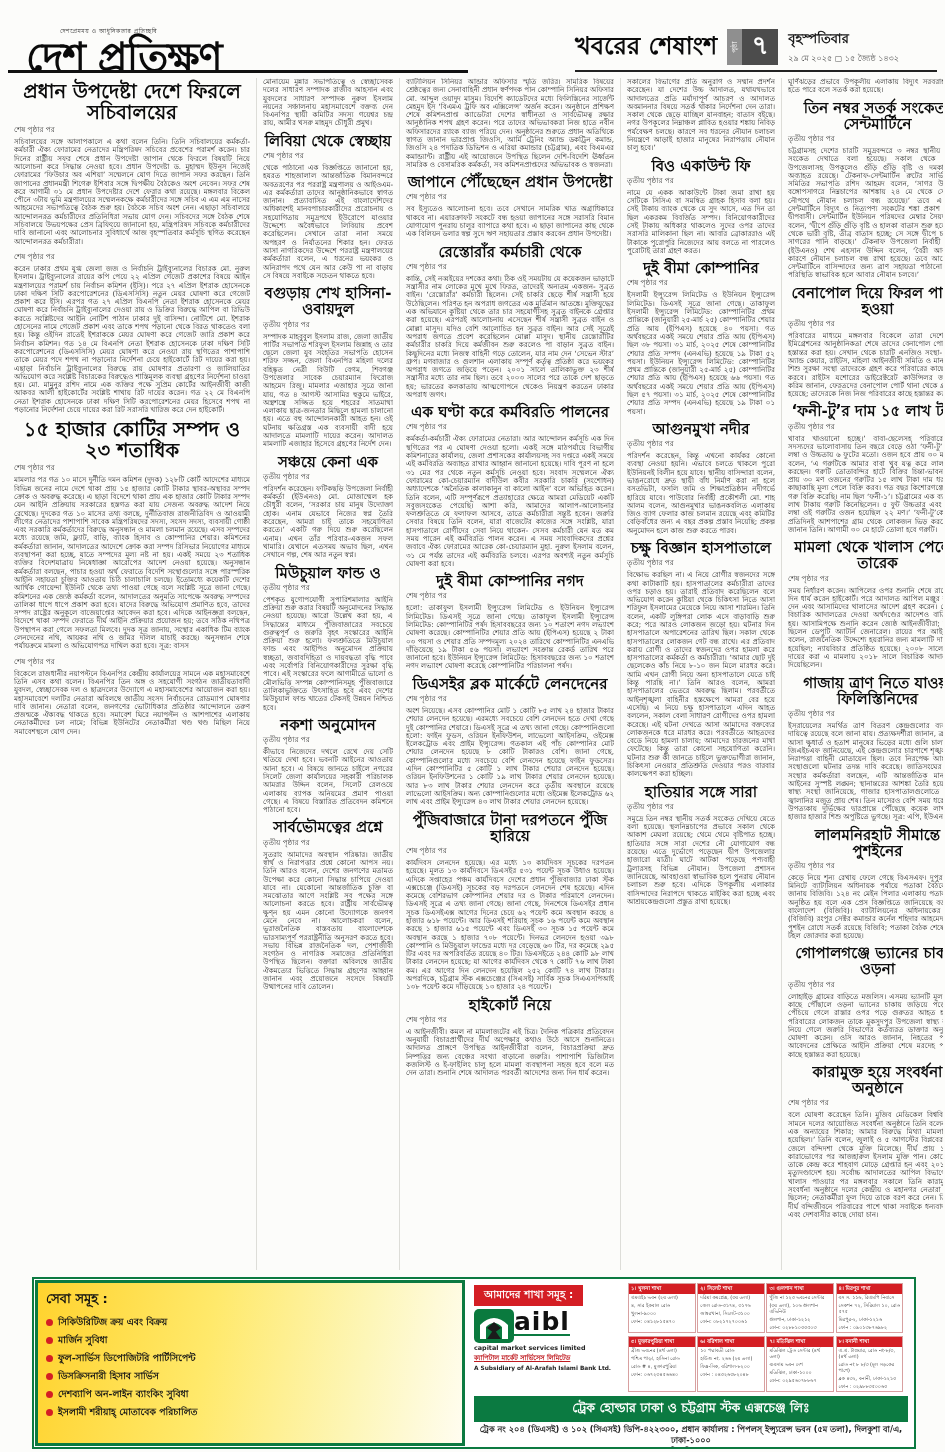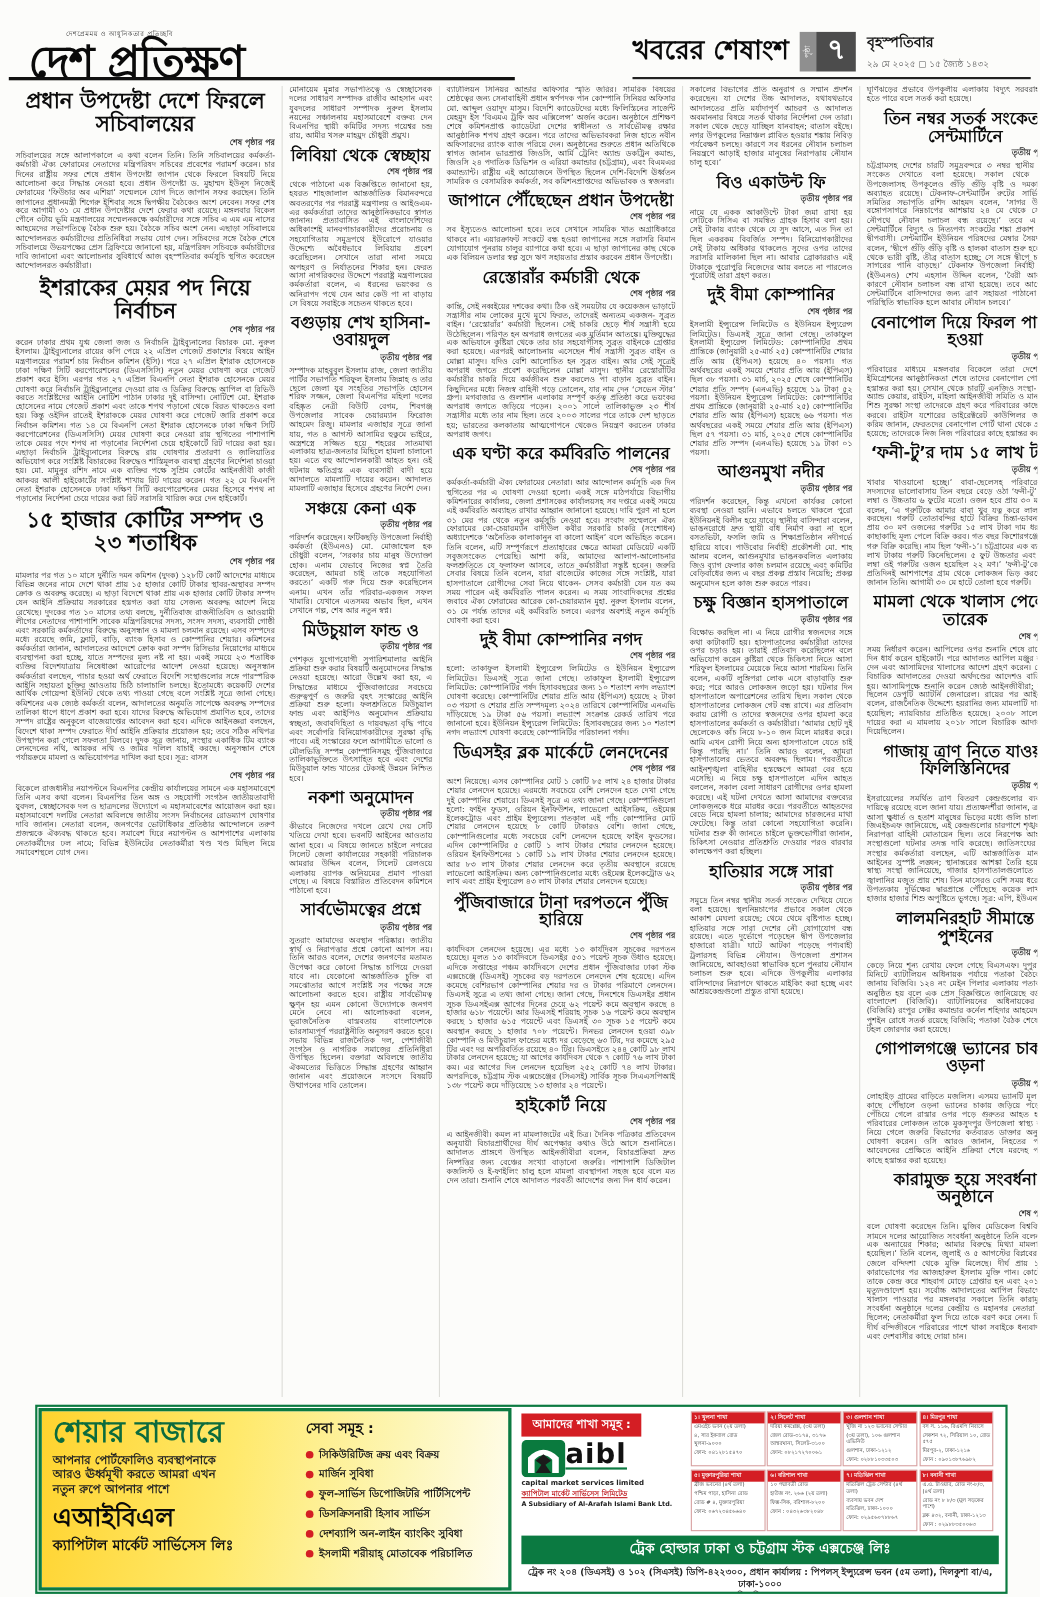"শেষ পৃষ্ঠার পর" .cont { font-weight: 700 -> 400; text-align: right -> left }
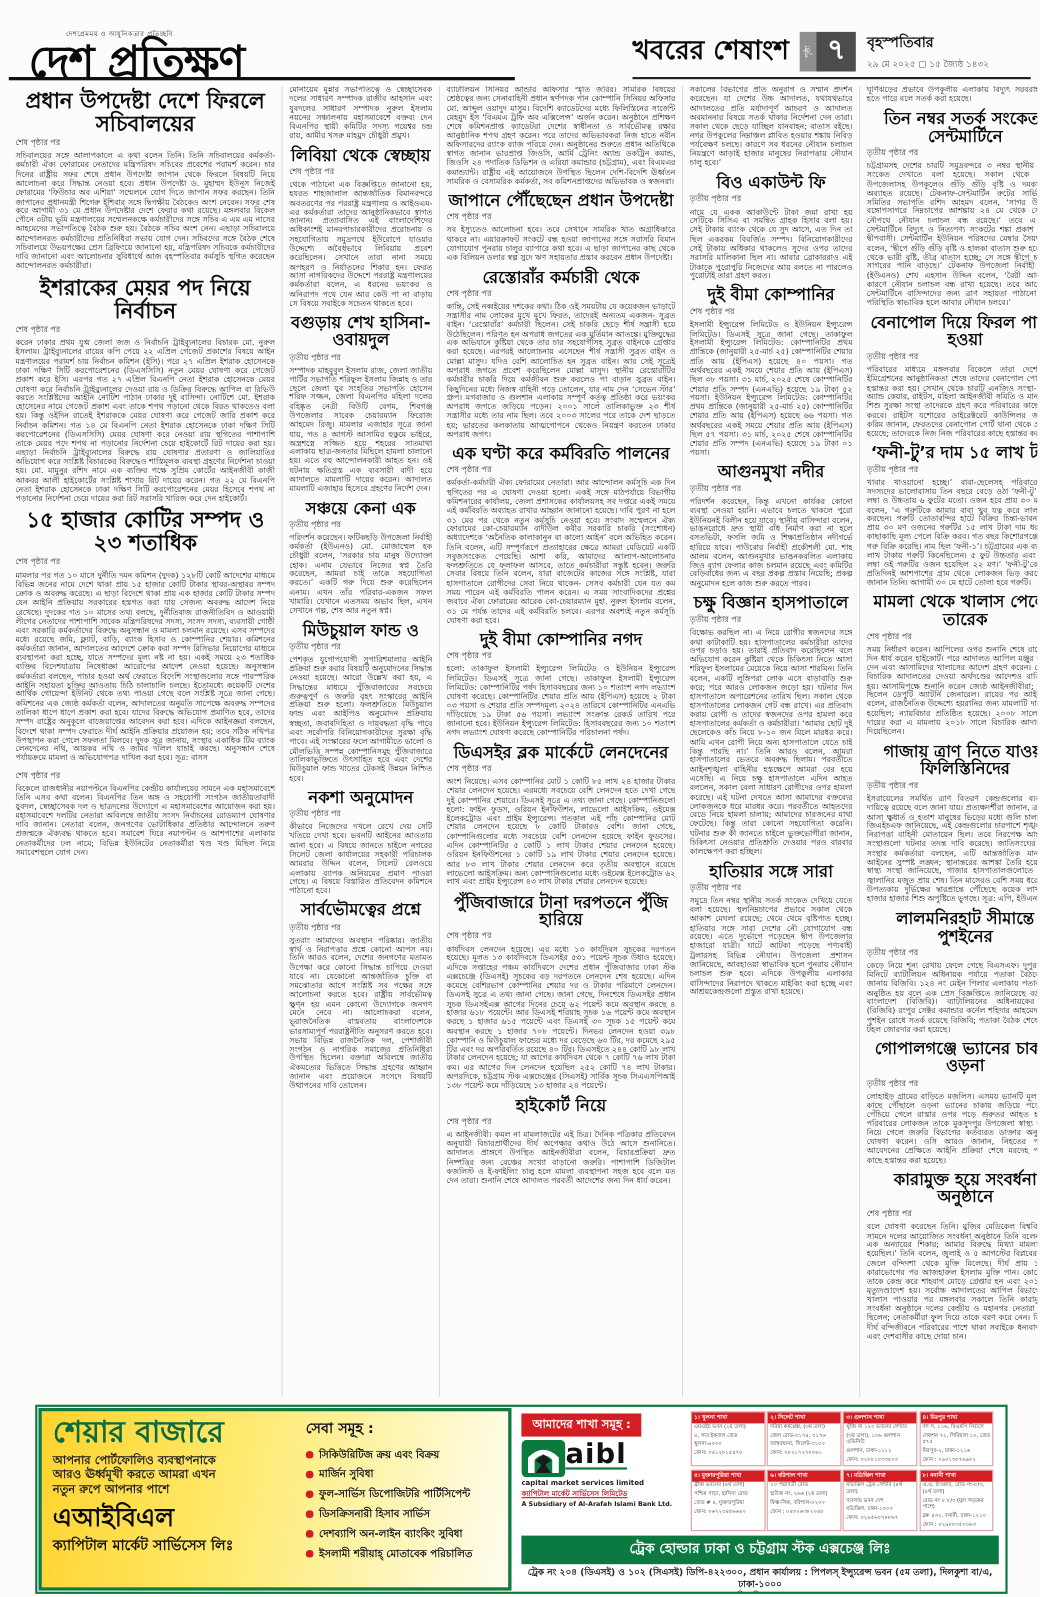"ইশরাকের মেয়র পদ নিয়ে নির্বাচন" div.hl { html: <div>ইশরাকের মেয়র পদ নিয়ে নির্বাচন</div> -> none }
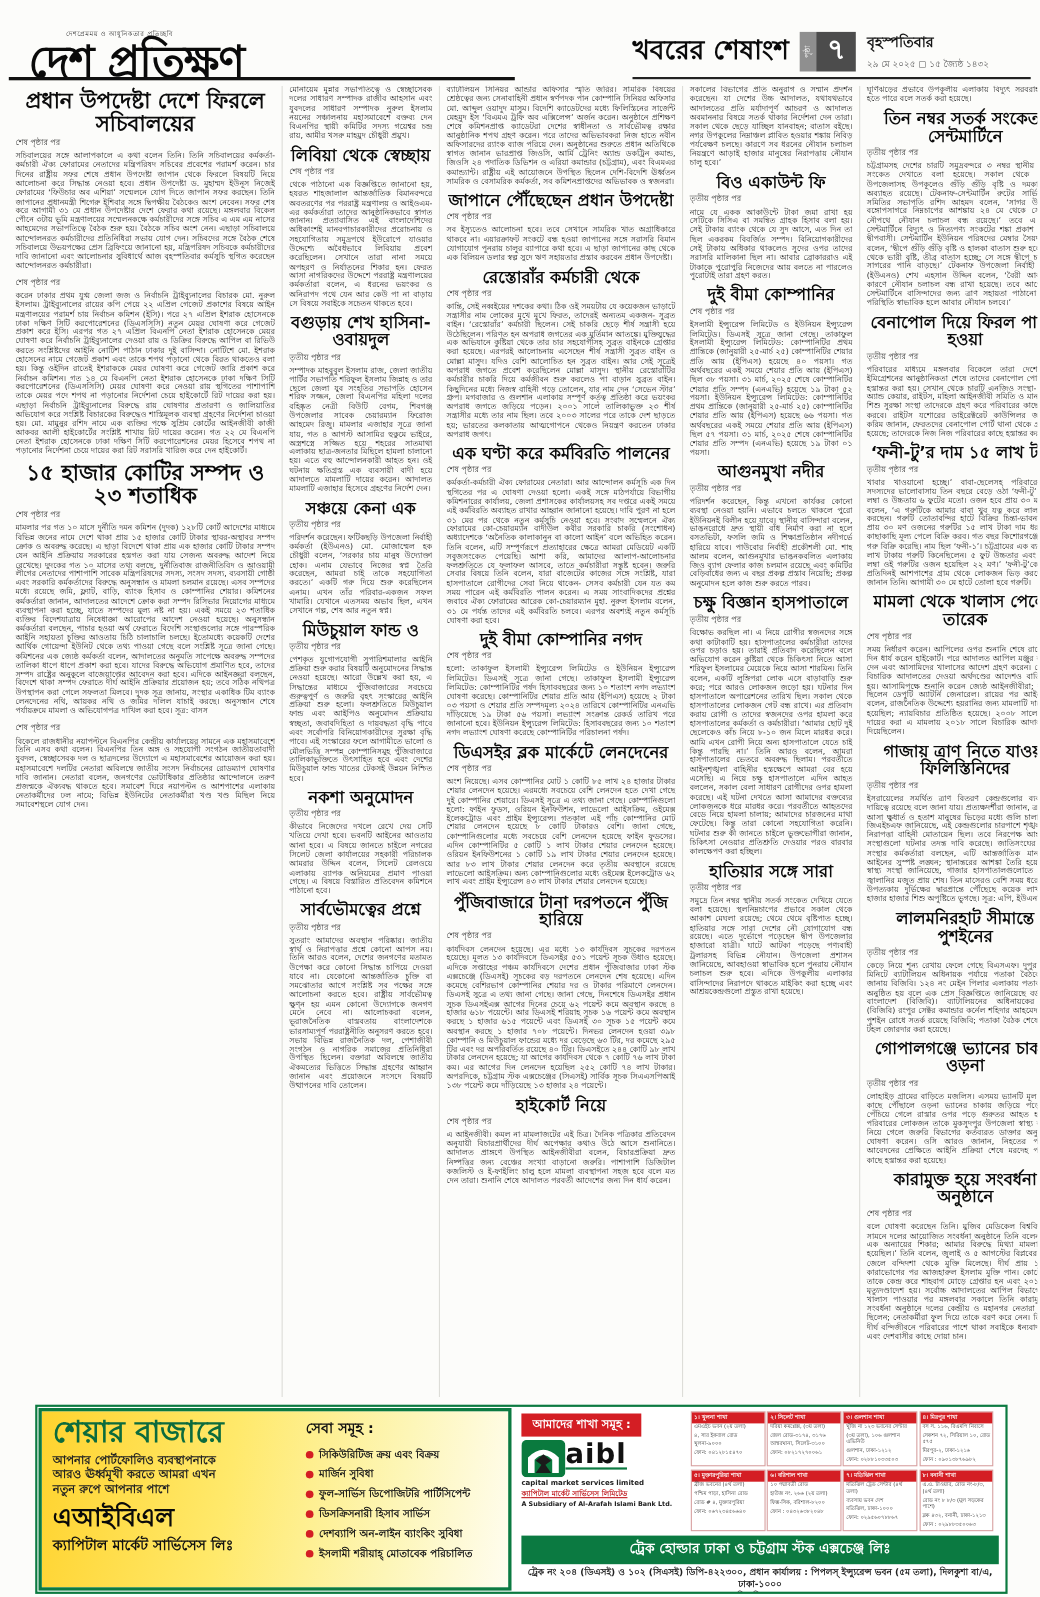"শেয়ার বাজারে" div.ad-left-l { html: <div> <div>শেয়ার বাজারে</div> <div> <div>আপনার পোর্টফোলিও ব্যবস্থাপনাকে</div> <div>আরও ঊর্ধ্বমূখী করতে আমরা এখন</div> <div>নতুন রুপে আপনার পাশে</div> </div> <div>এআইবিএল</div> <div>ক্যাপিটাল মার্কেট সার্ভিসেস লিঃ</div> </div> -> none }
